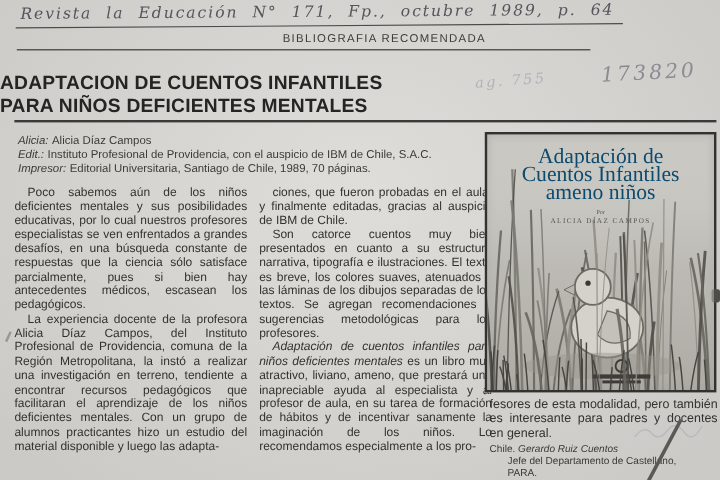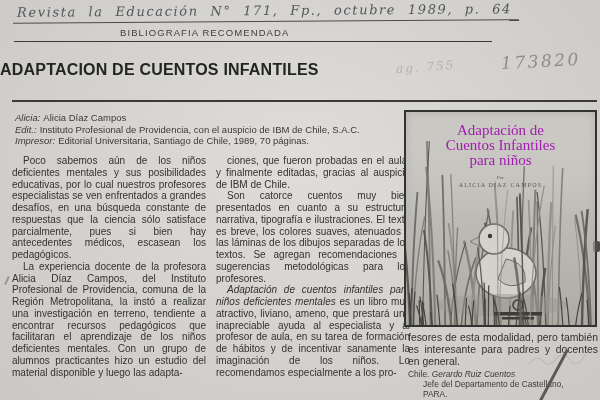"BIBLIOGRAFIA RECOMENDADA" .banner { text-align: left -> right }
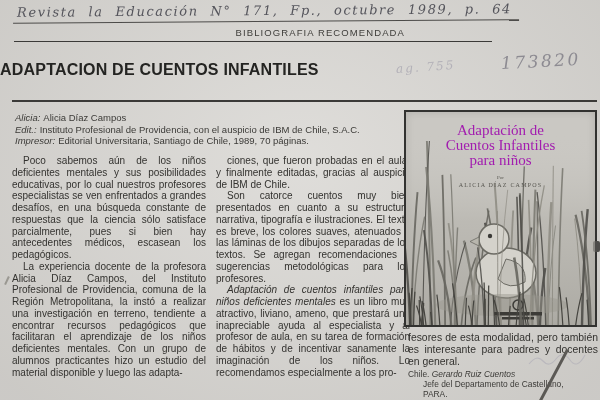"PARA NIÑOS DEFICIENTES MENTALES" div { html: none -> <div>PARA NIÑOS DEFICIENTES MENTALES</div> }
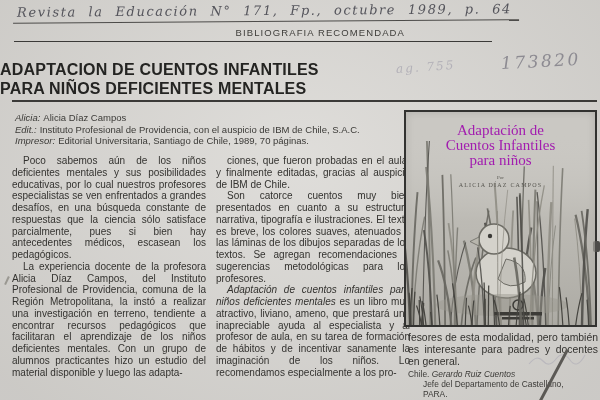"Adaptación de" .cover-title { color: #a21caf -> #0c4a6e; font-size: 15px -> 18px }
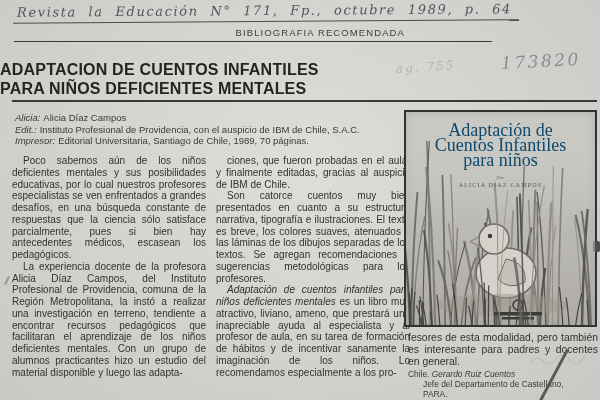"para niños" div { text: para -> ameno }
